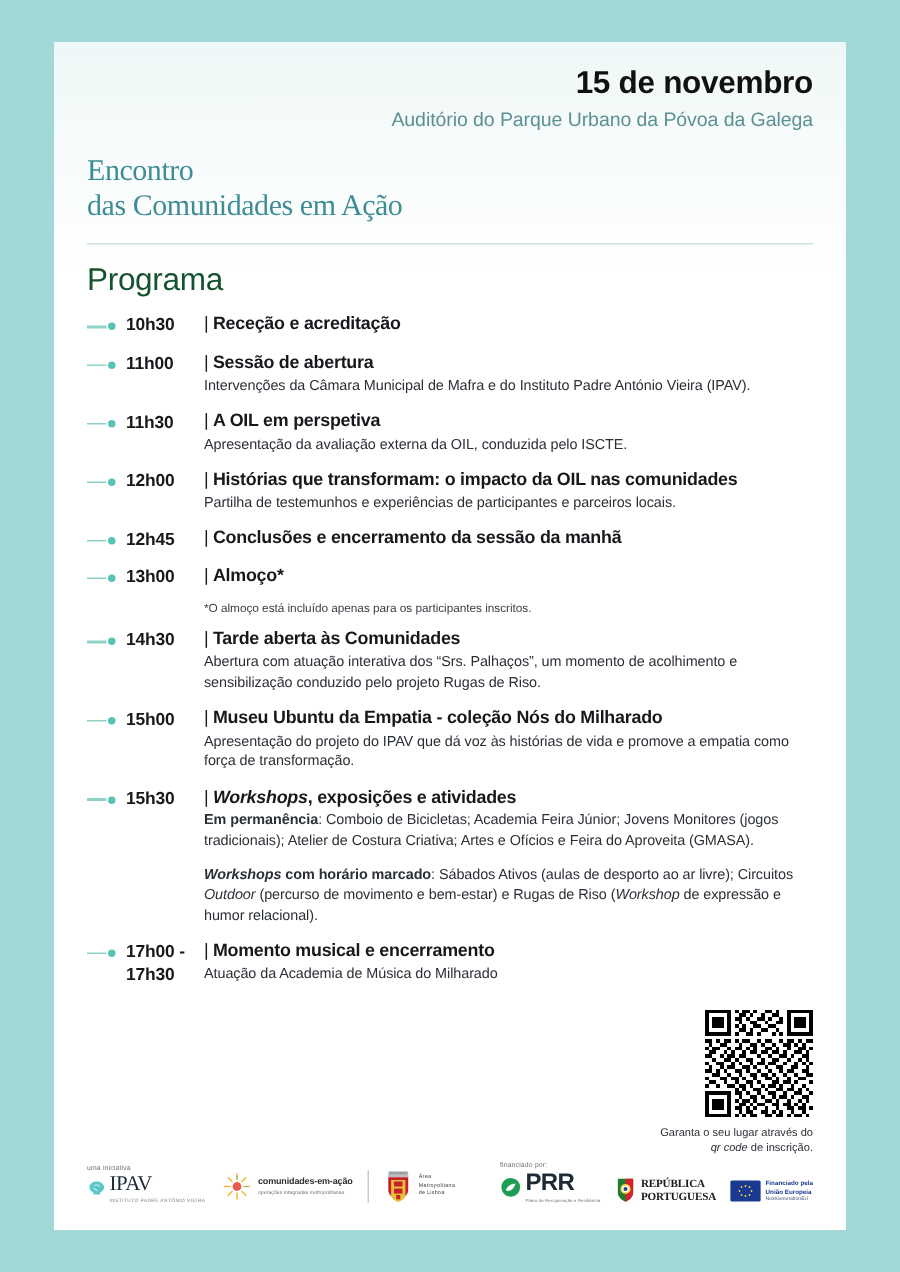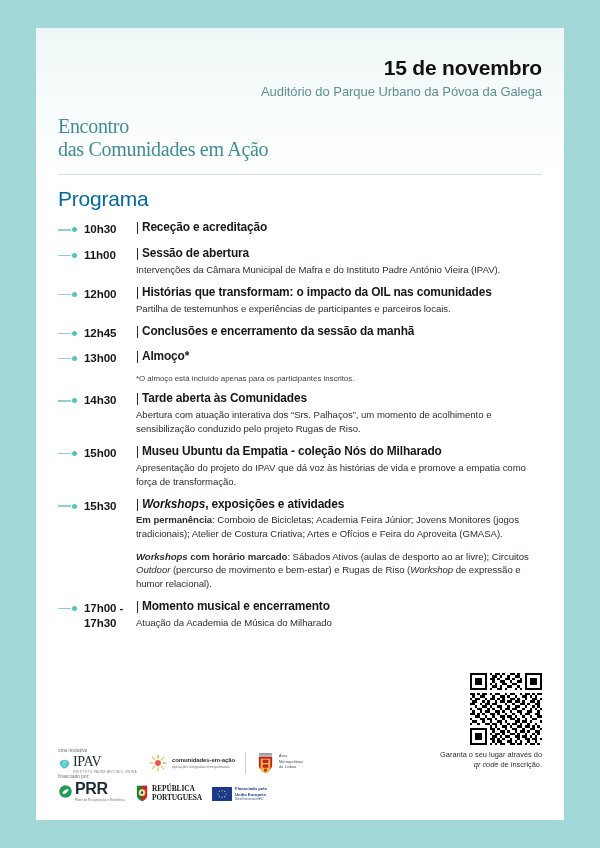"15 de novembro" .inner { padding: 12px 22px -> 0 22px }
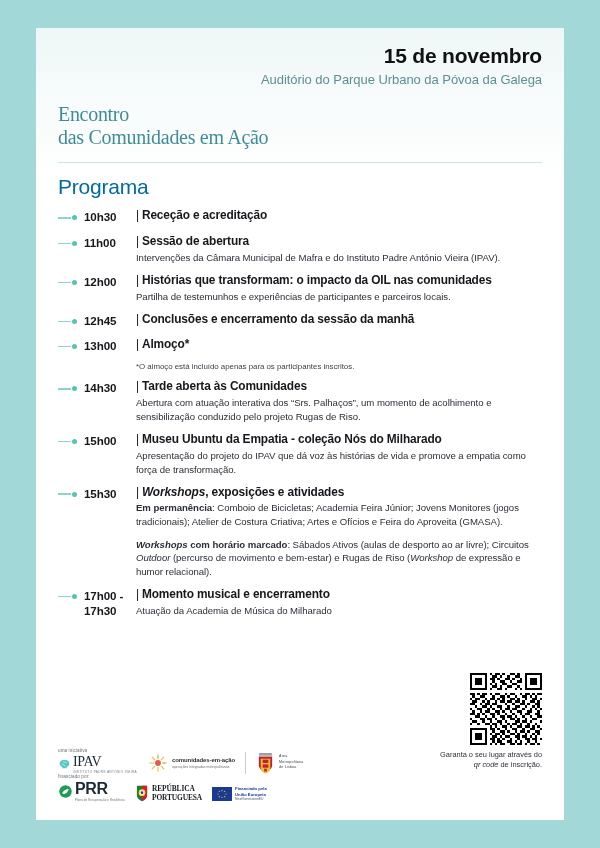"Programa" .programa { color: #0369a1 -> #14532d }
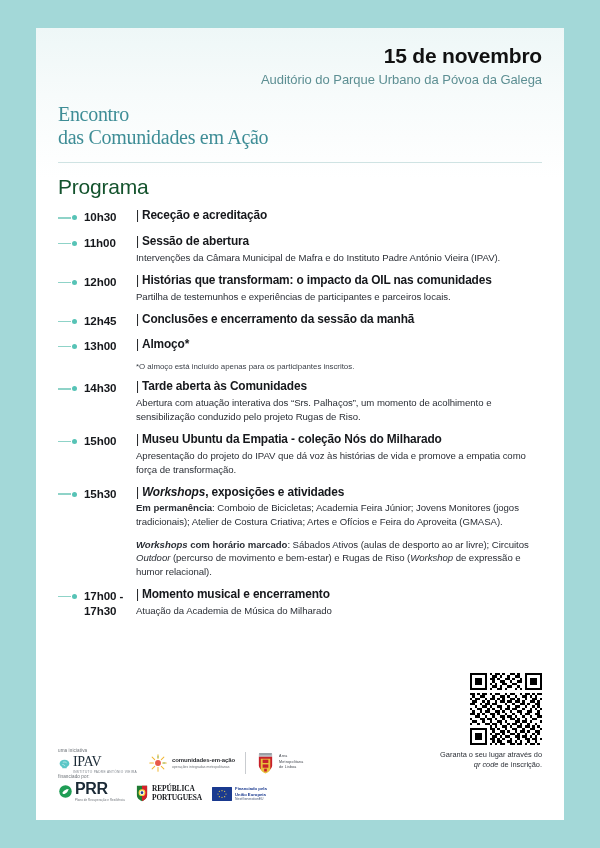"11h30" div.row { html: none -> <div> <div> <span></span> <span></span> </div> <div>11h30</div> <div> <div><span>|</span><span>A OIL em perspetiva</span></div> <div>Apresentação da avaliação externa da OIL, conduzida pelo ISCTE.</div> </div> </div> }
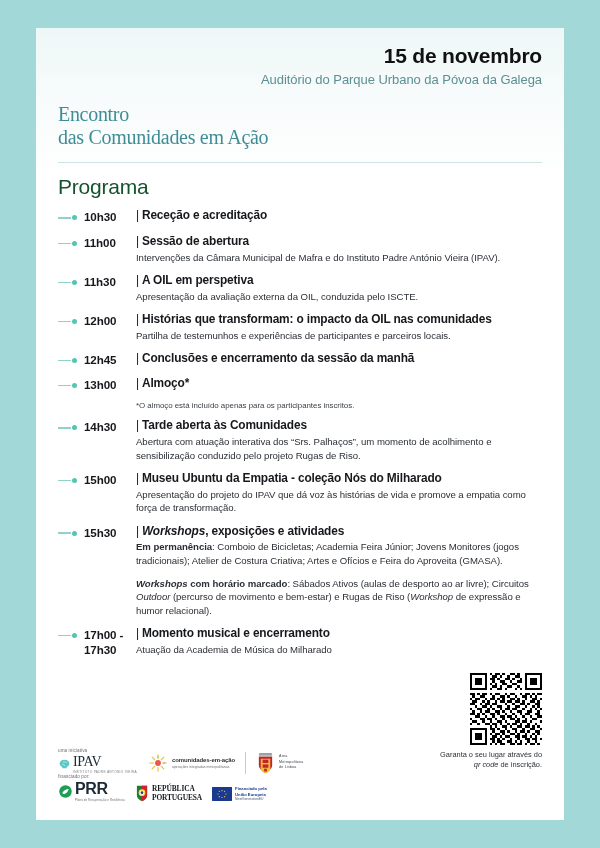"IPAV" .foot-row { align-items: none -> flex-end; flex-direction: column -> none }
